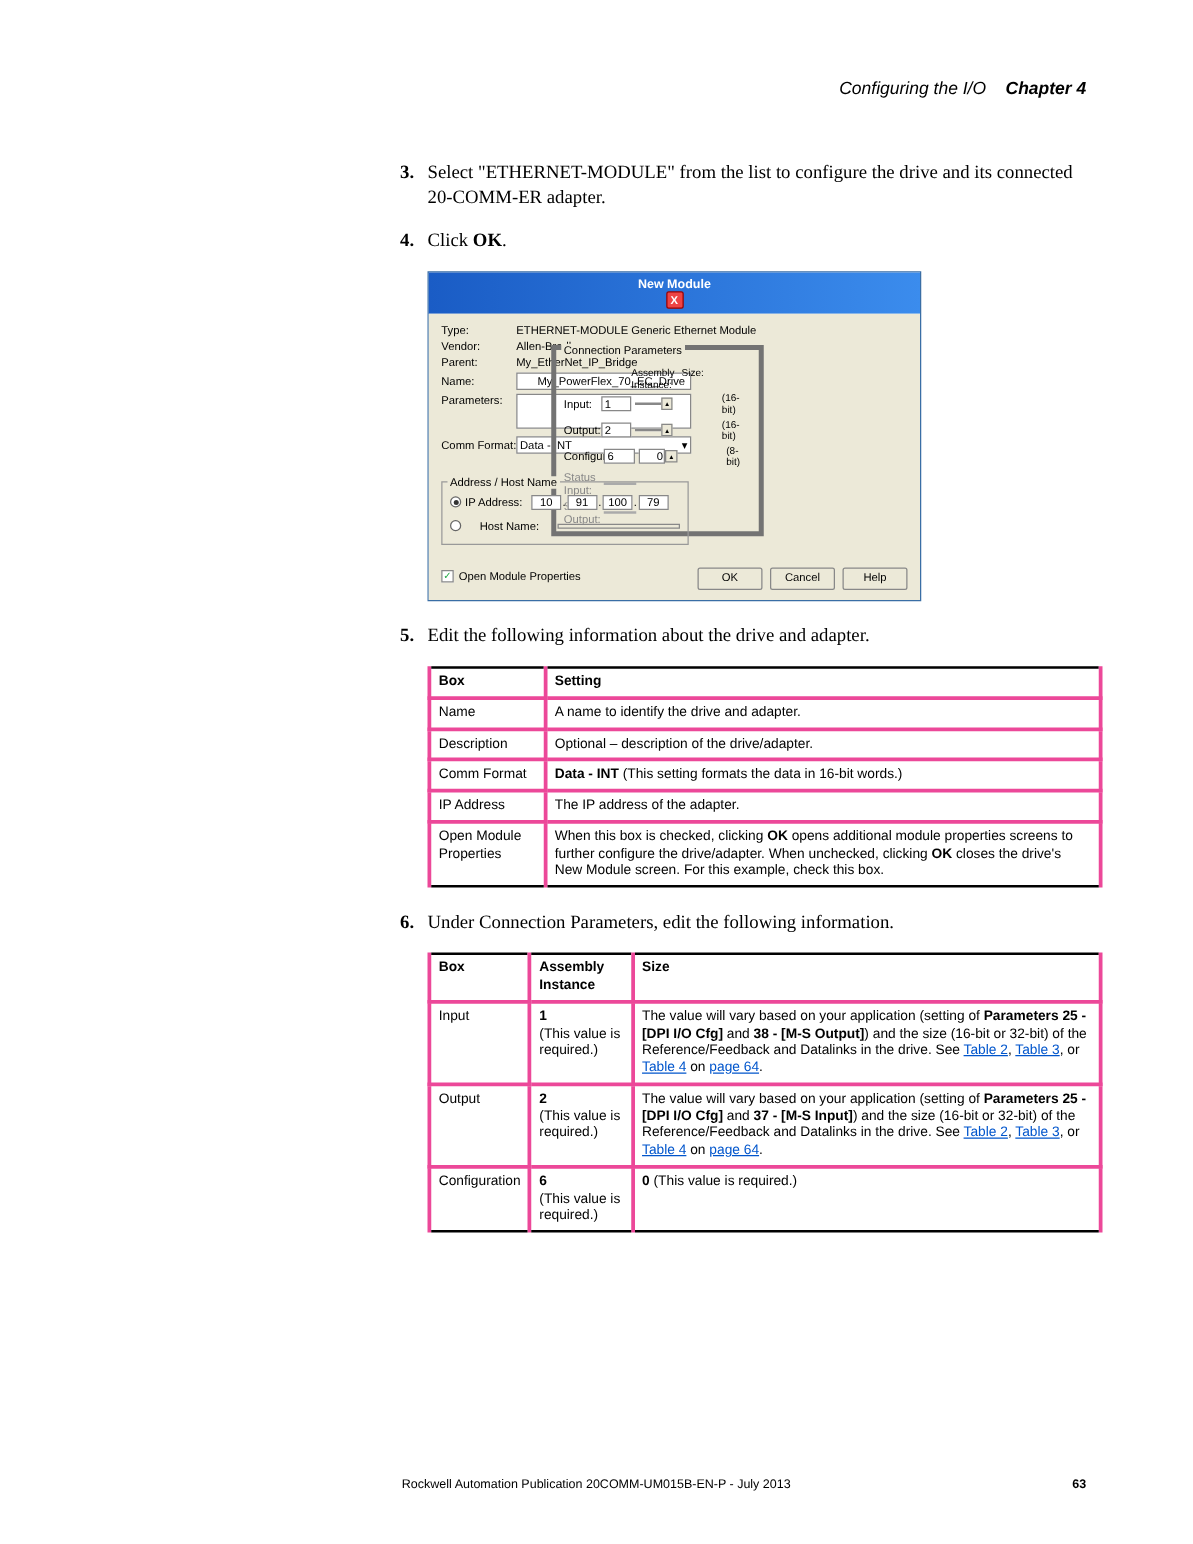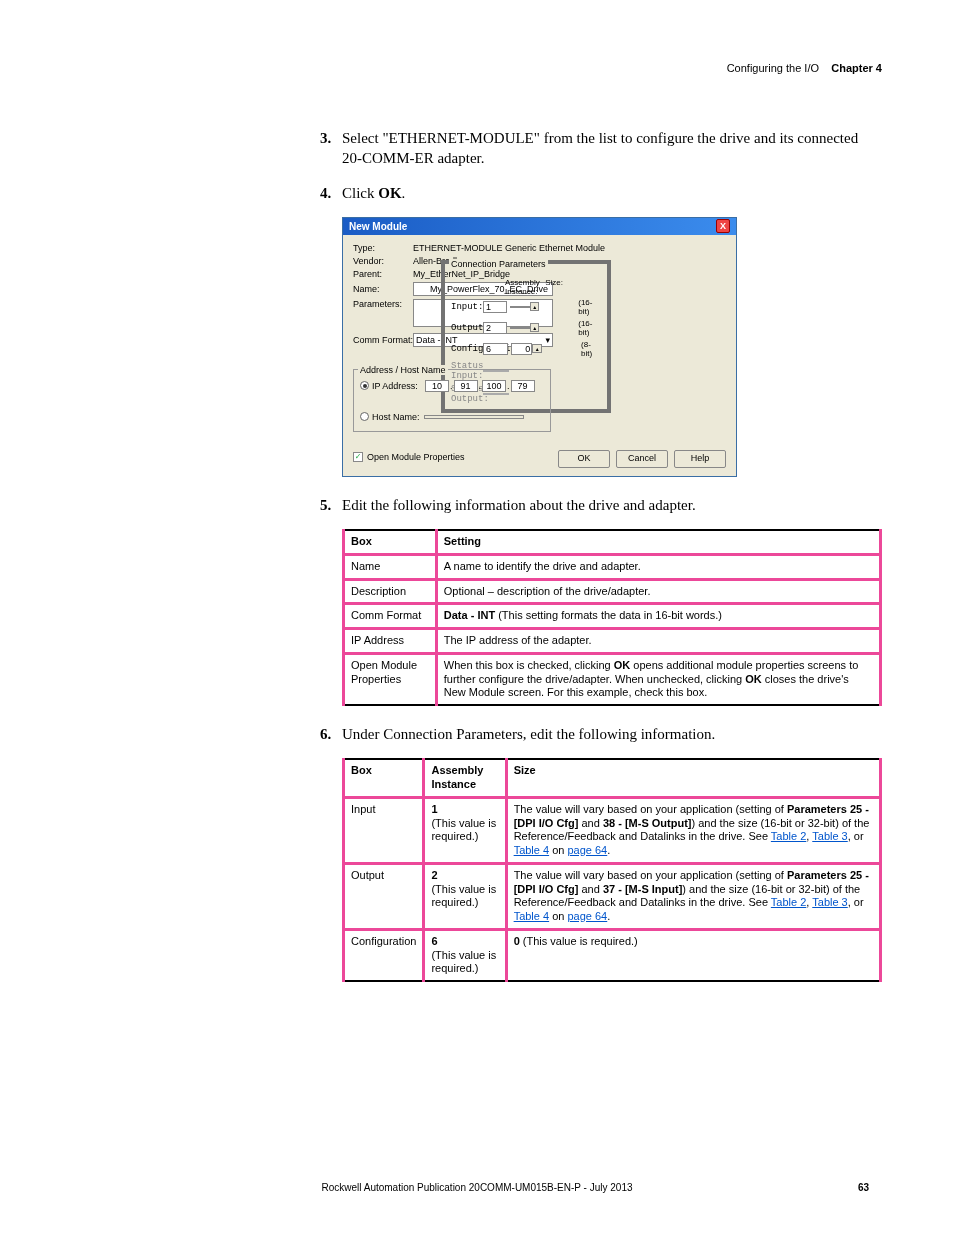"Configuring the I/O Chapter 4" .page-header { font-size: 11px -> 14px; font-style: none -> italic; right: 72px -> 85px }
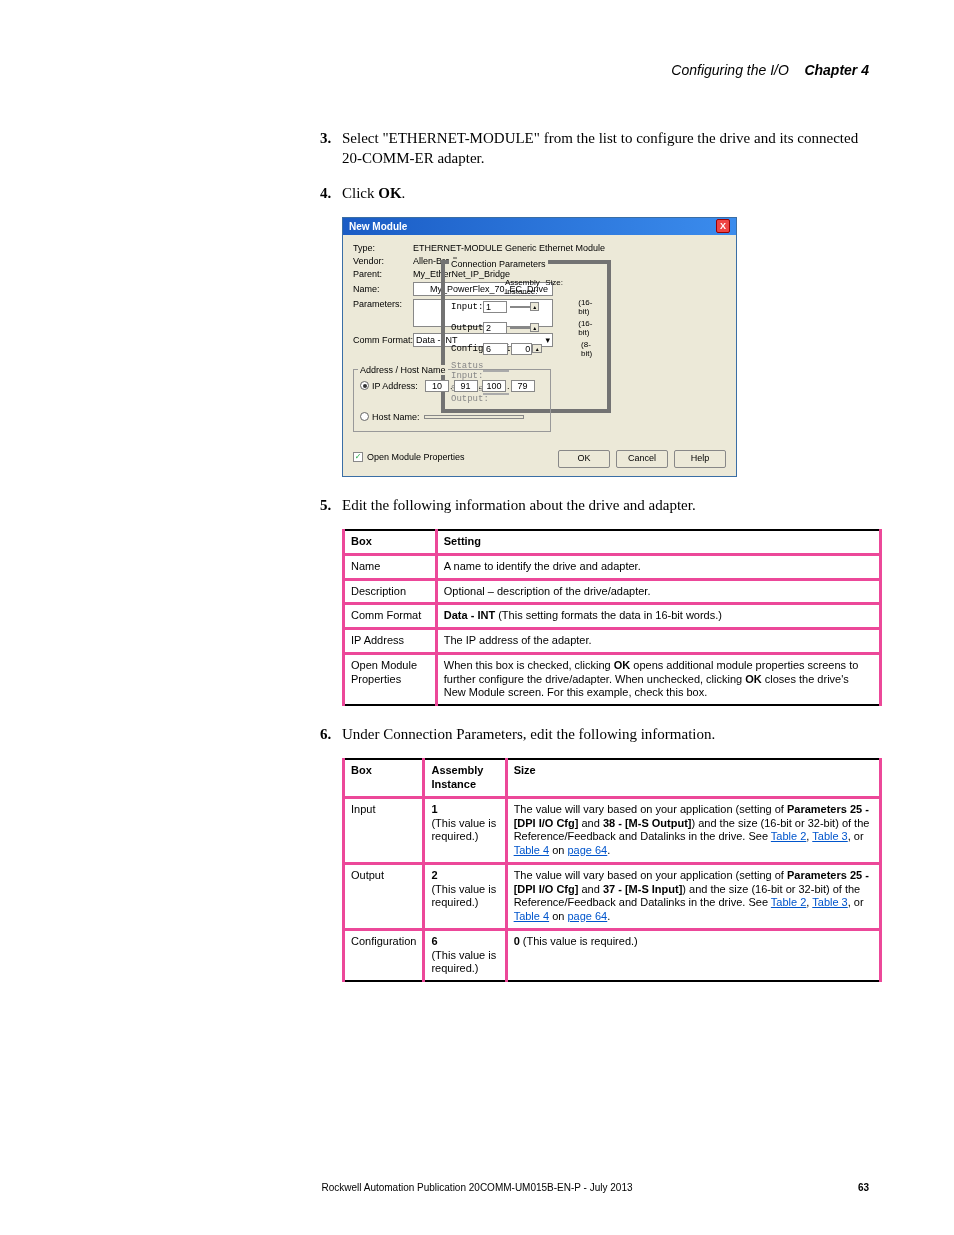"New Module" .dialog-titlebar { flex-direction: none -> column; height: 17px -> 33px; justify-content: space-between -> center }
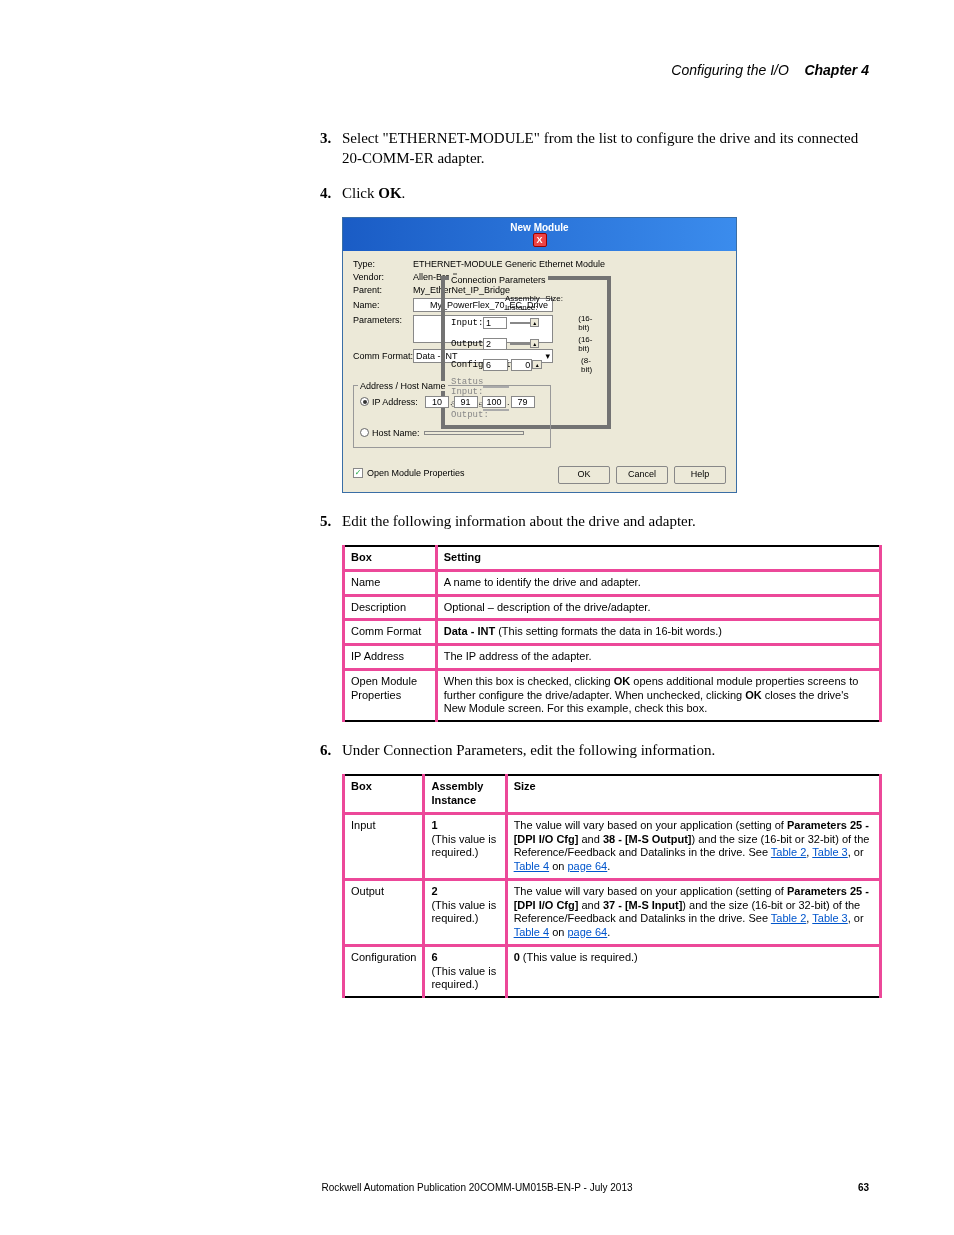"Input:" .conn-lab { font-family: Liberation Mono, monospace -> none }
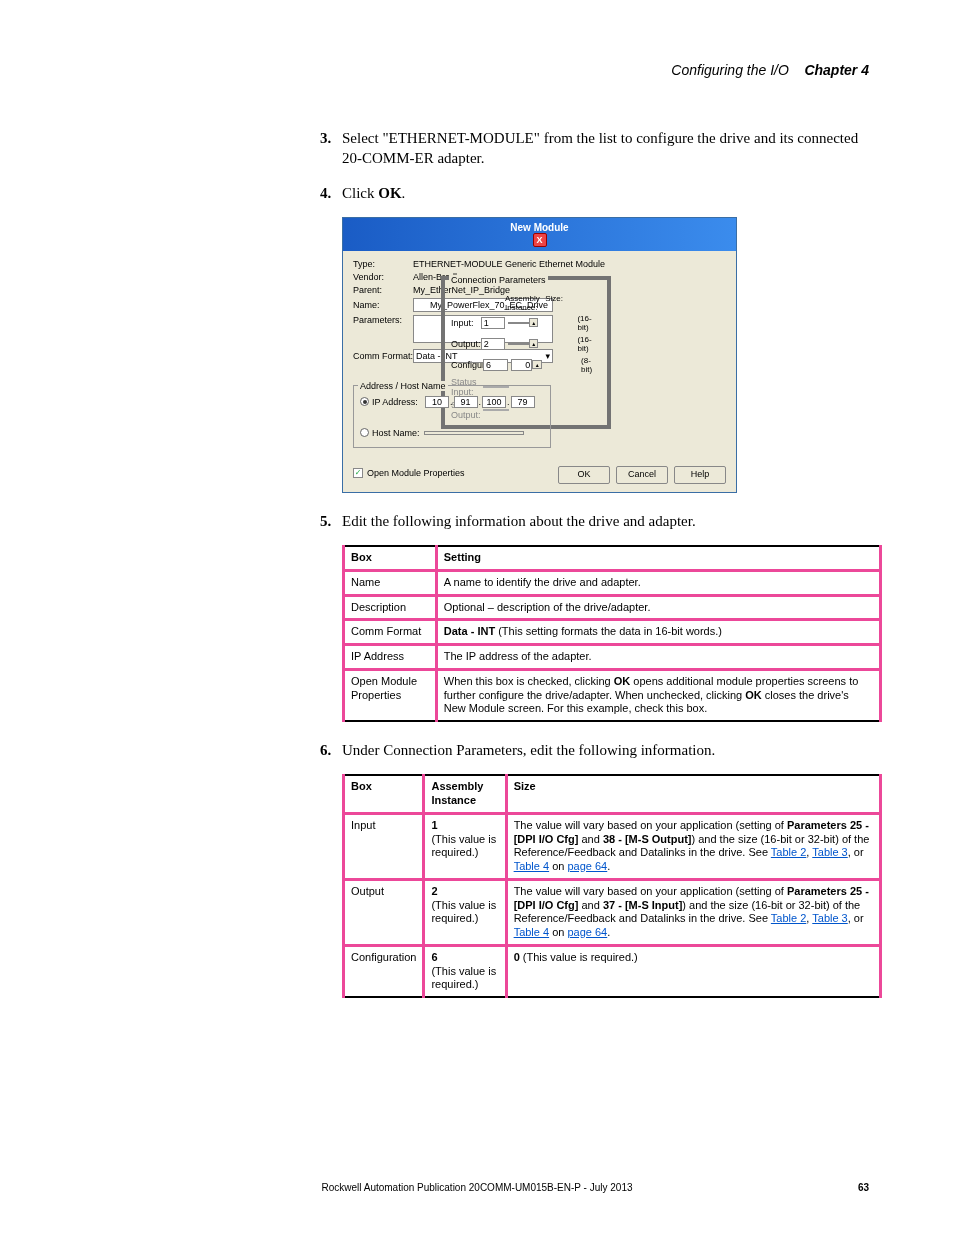"Host Name:" div.dlg-row { gap: none -> 12px; margin-top: 20px -> 8px }
